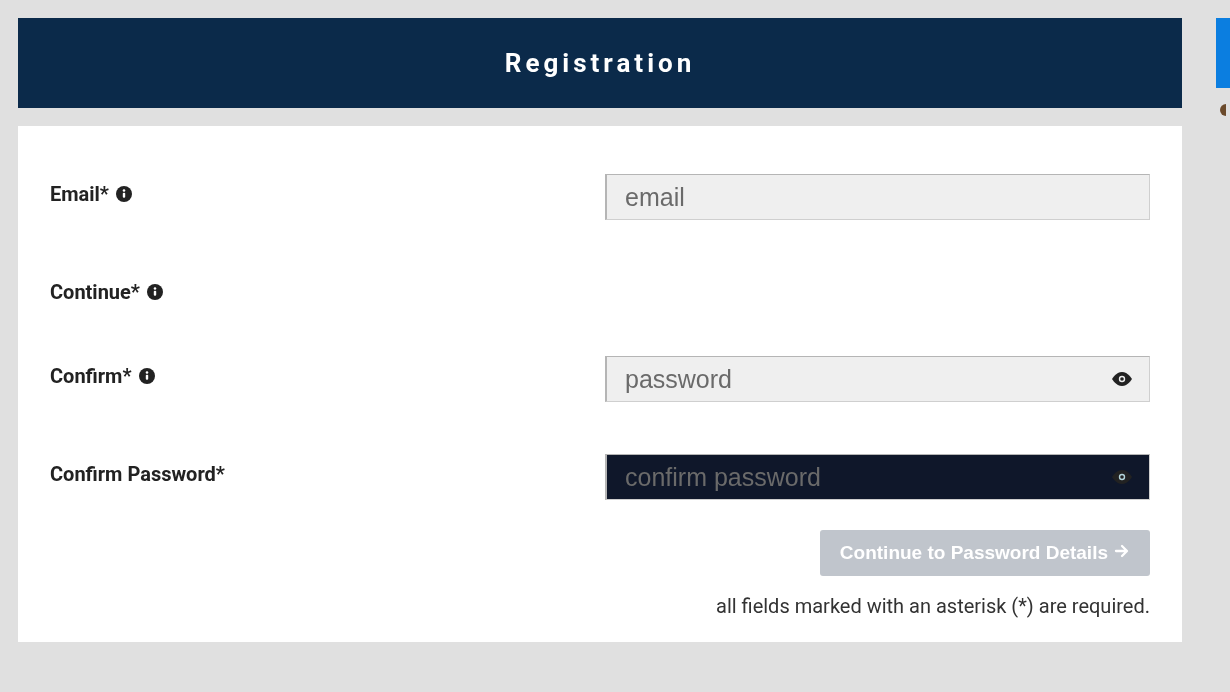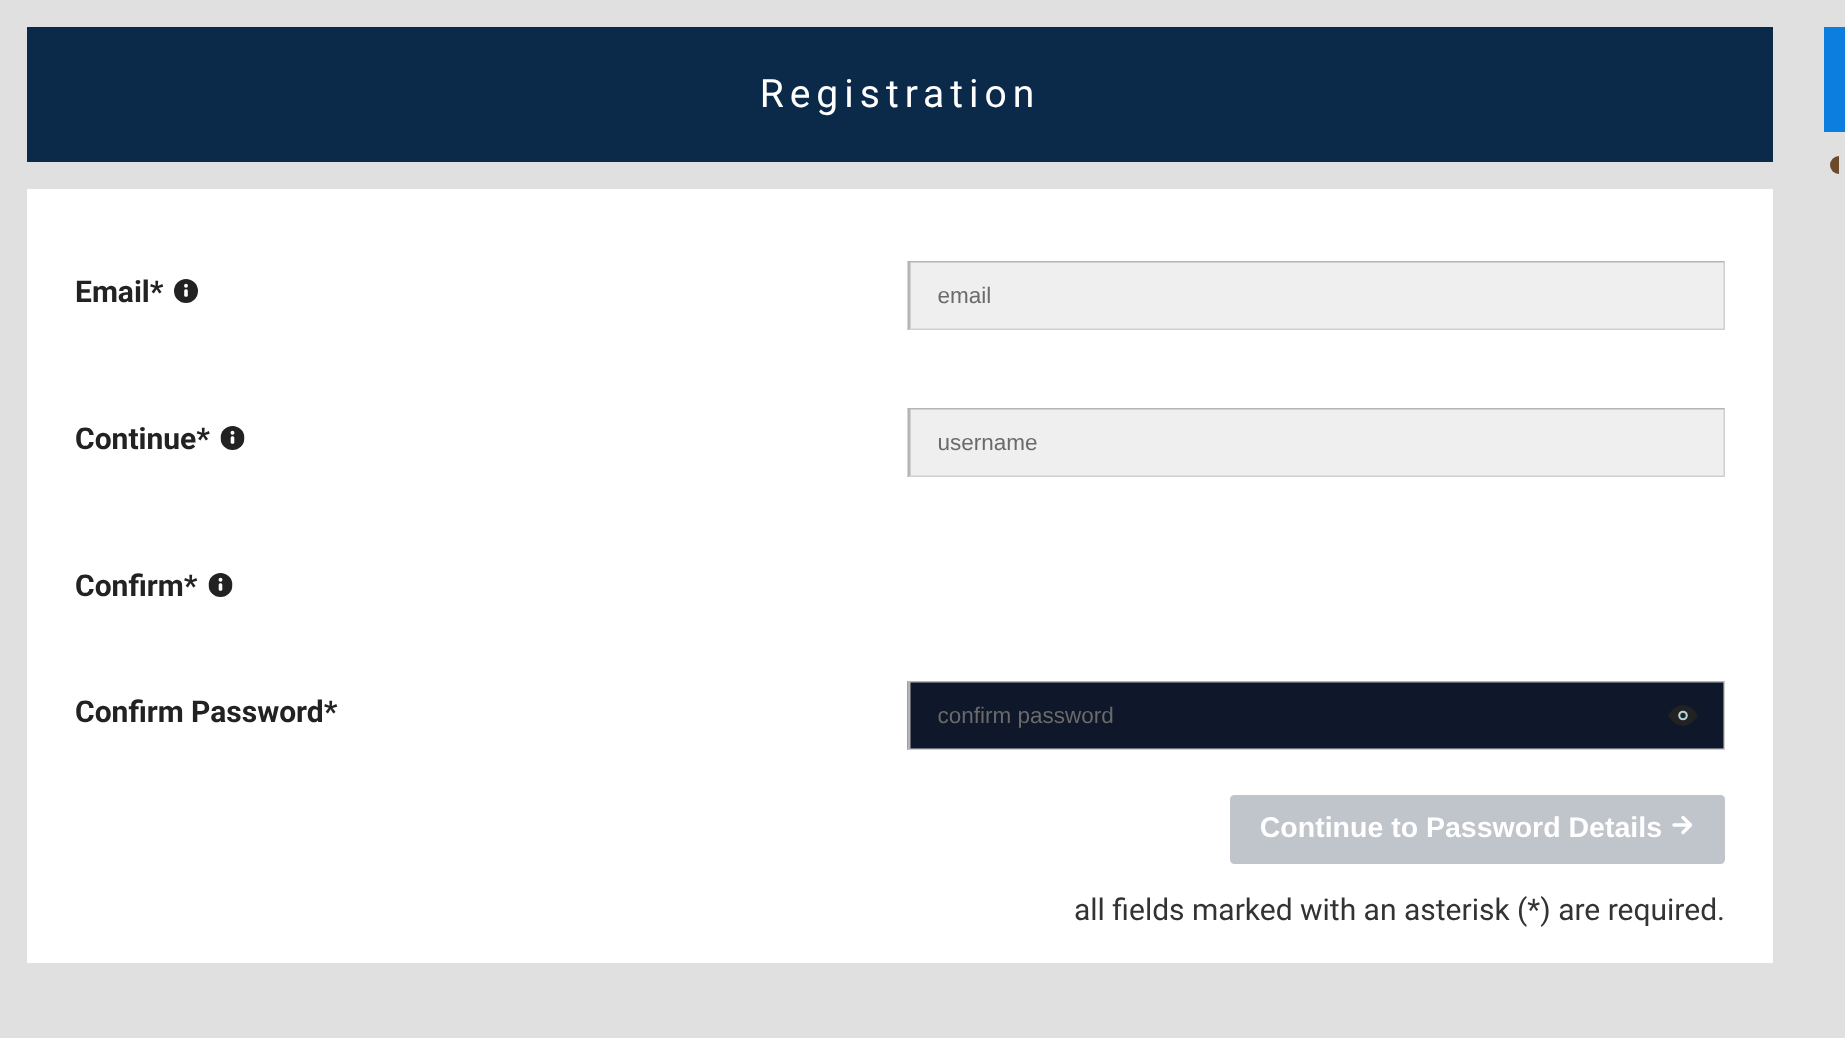"Registration" .header-bar { font-weight: 400 -> 700 }
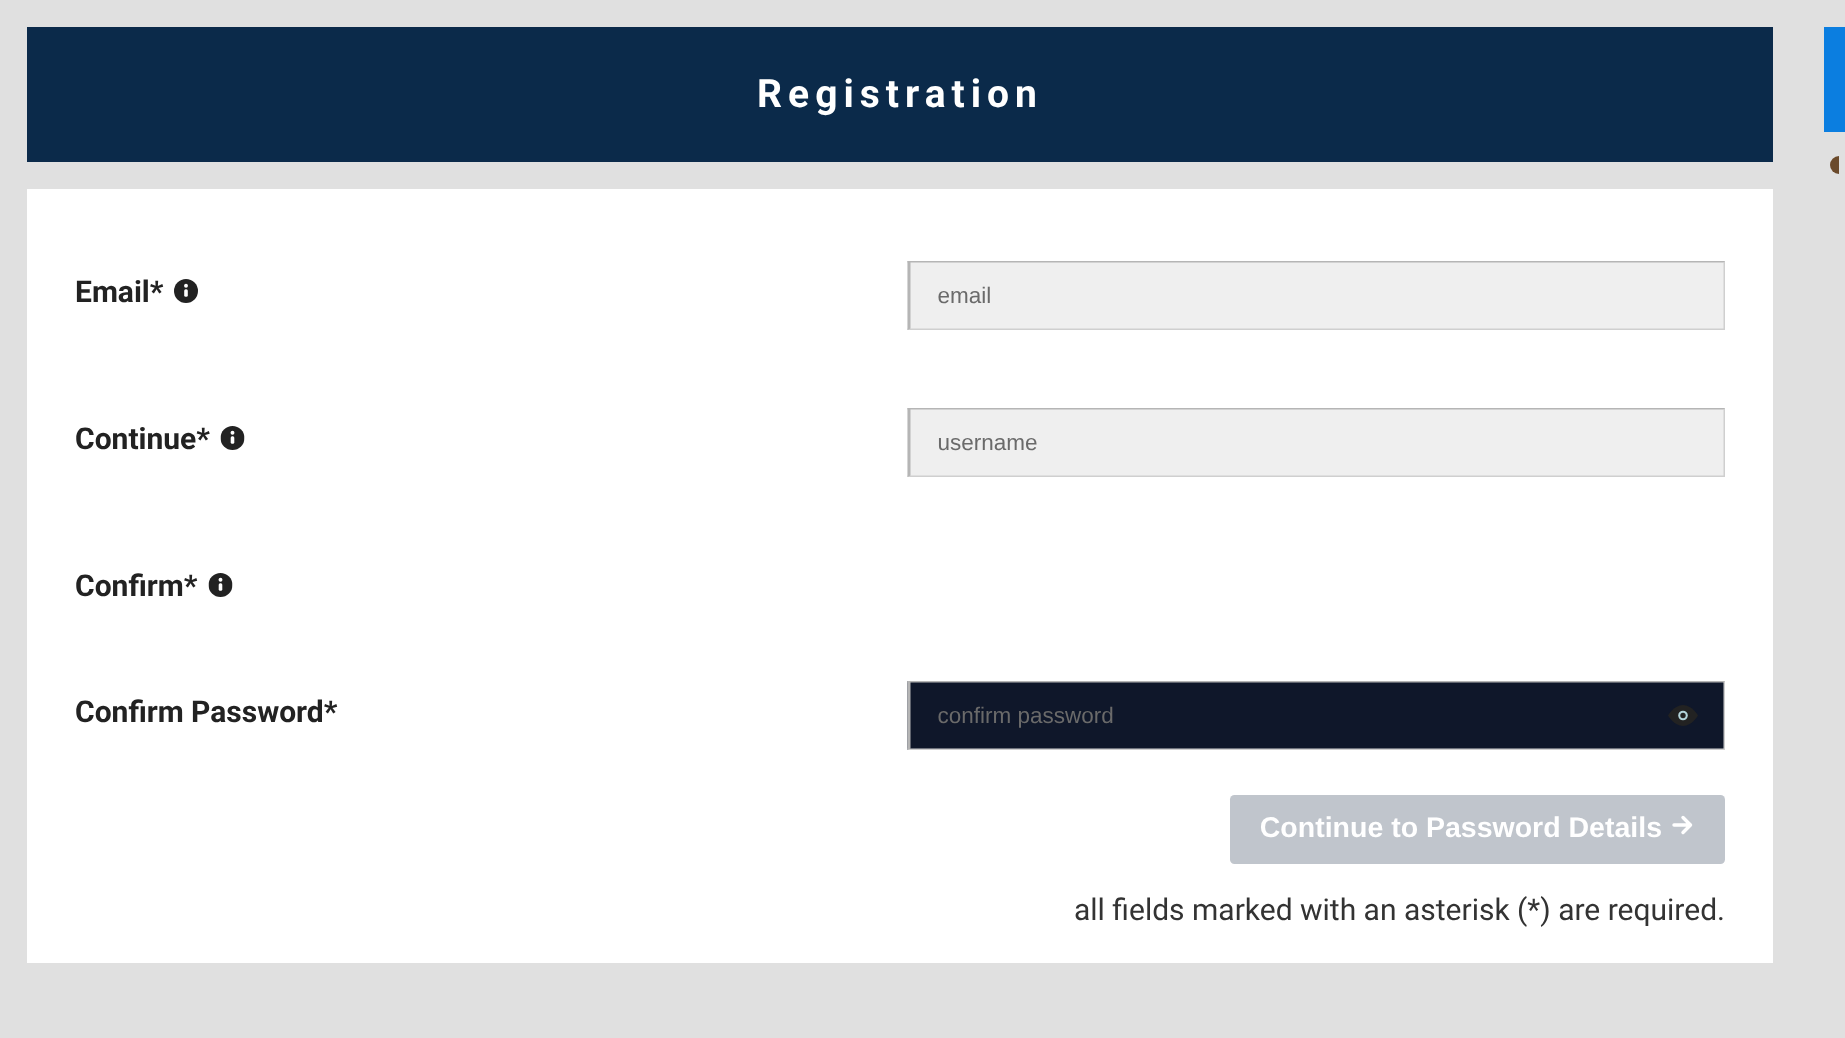"email" .text-input { font-size: 15px -> 25px }
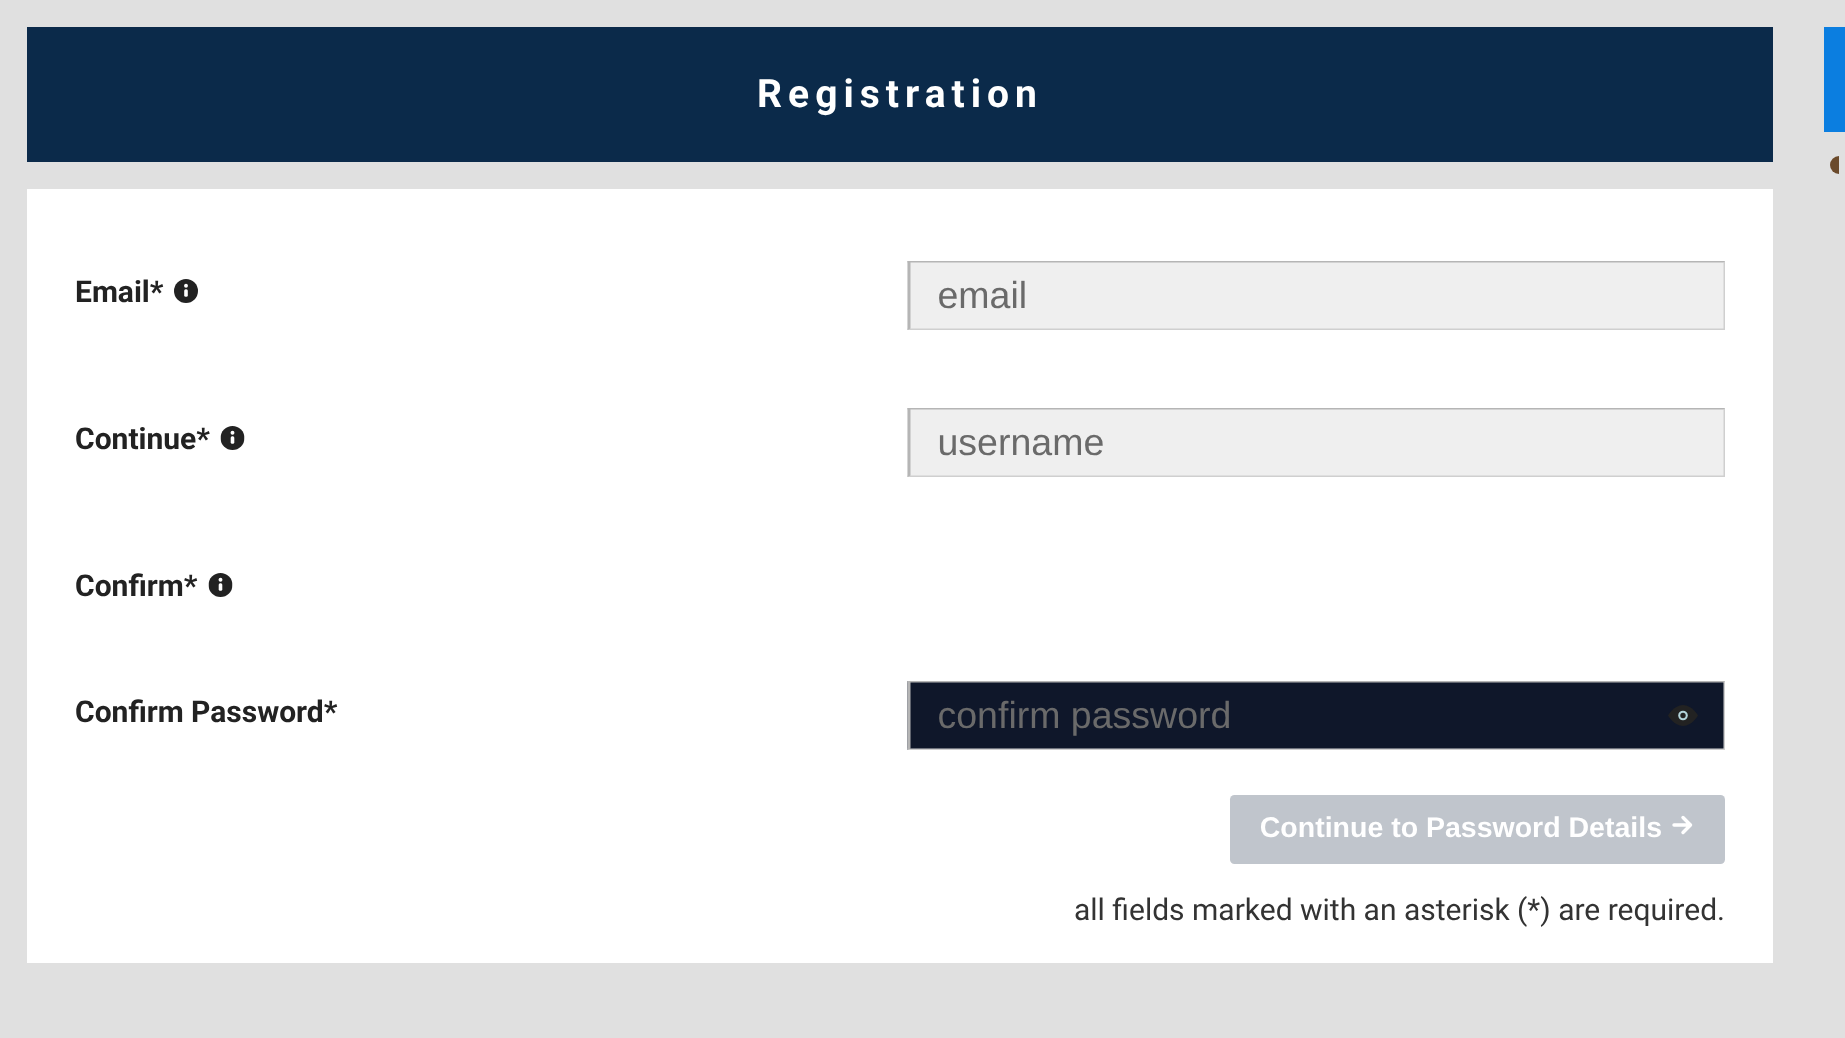"username" div.input-wrap { html: <div> <input> </div> -> none }
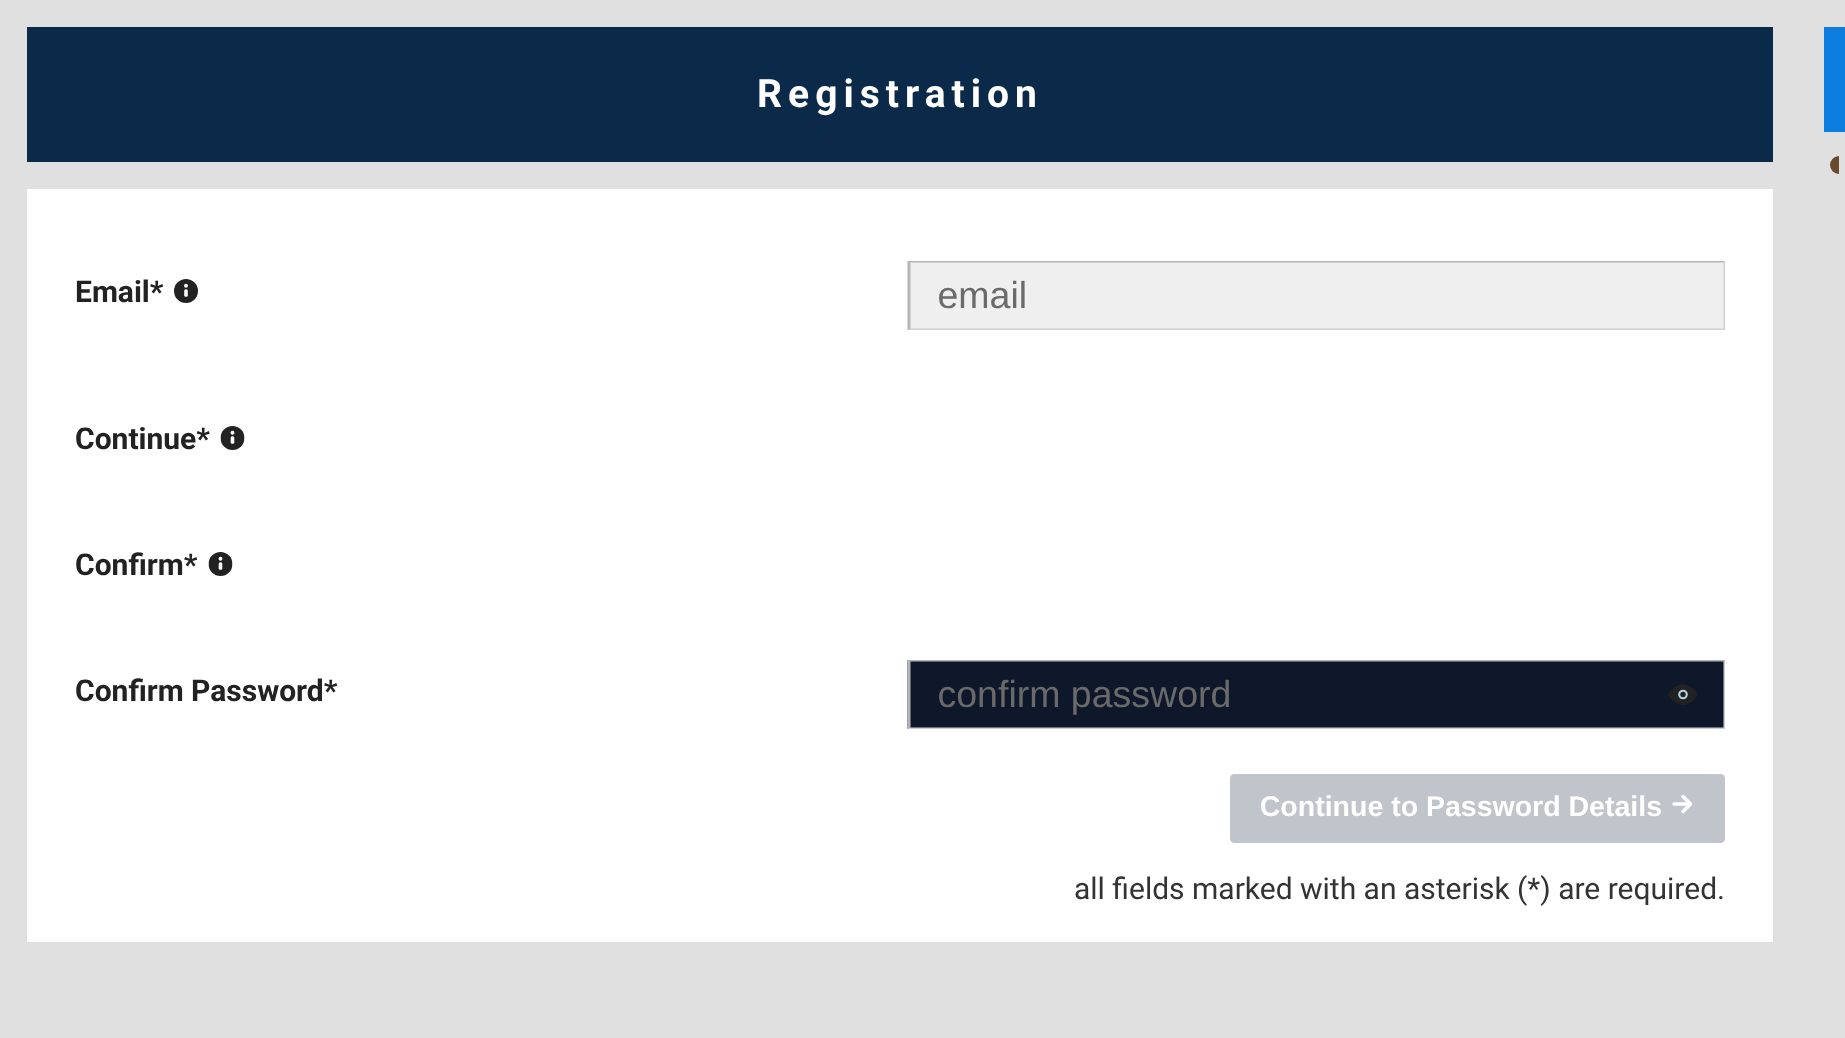"password" div.input-wrap { html: none -> <div> <input> <span> <svg> <path></path> <circle></circle> <circle></circle> </svg> </span> </div> }
